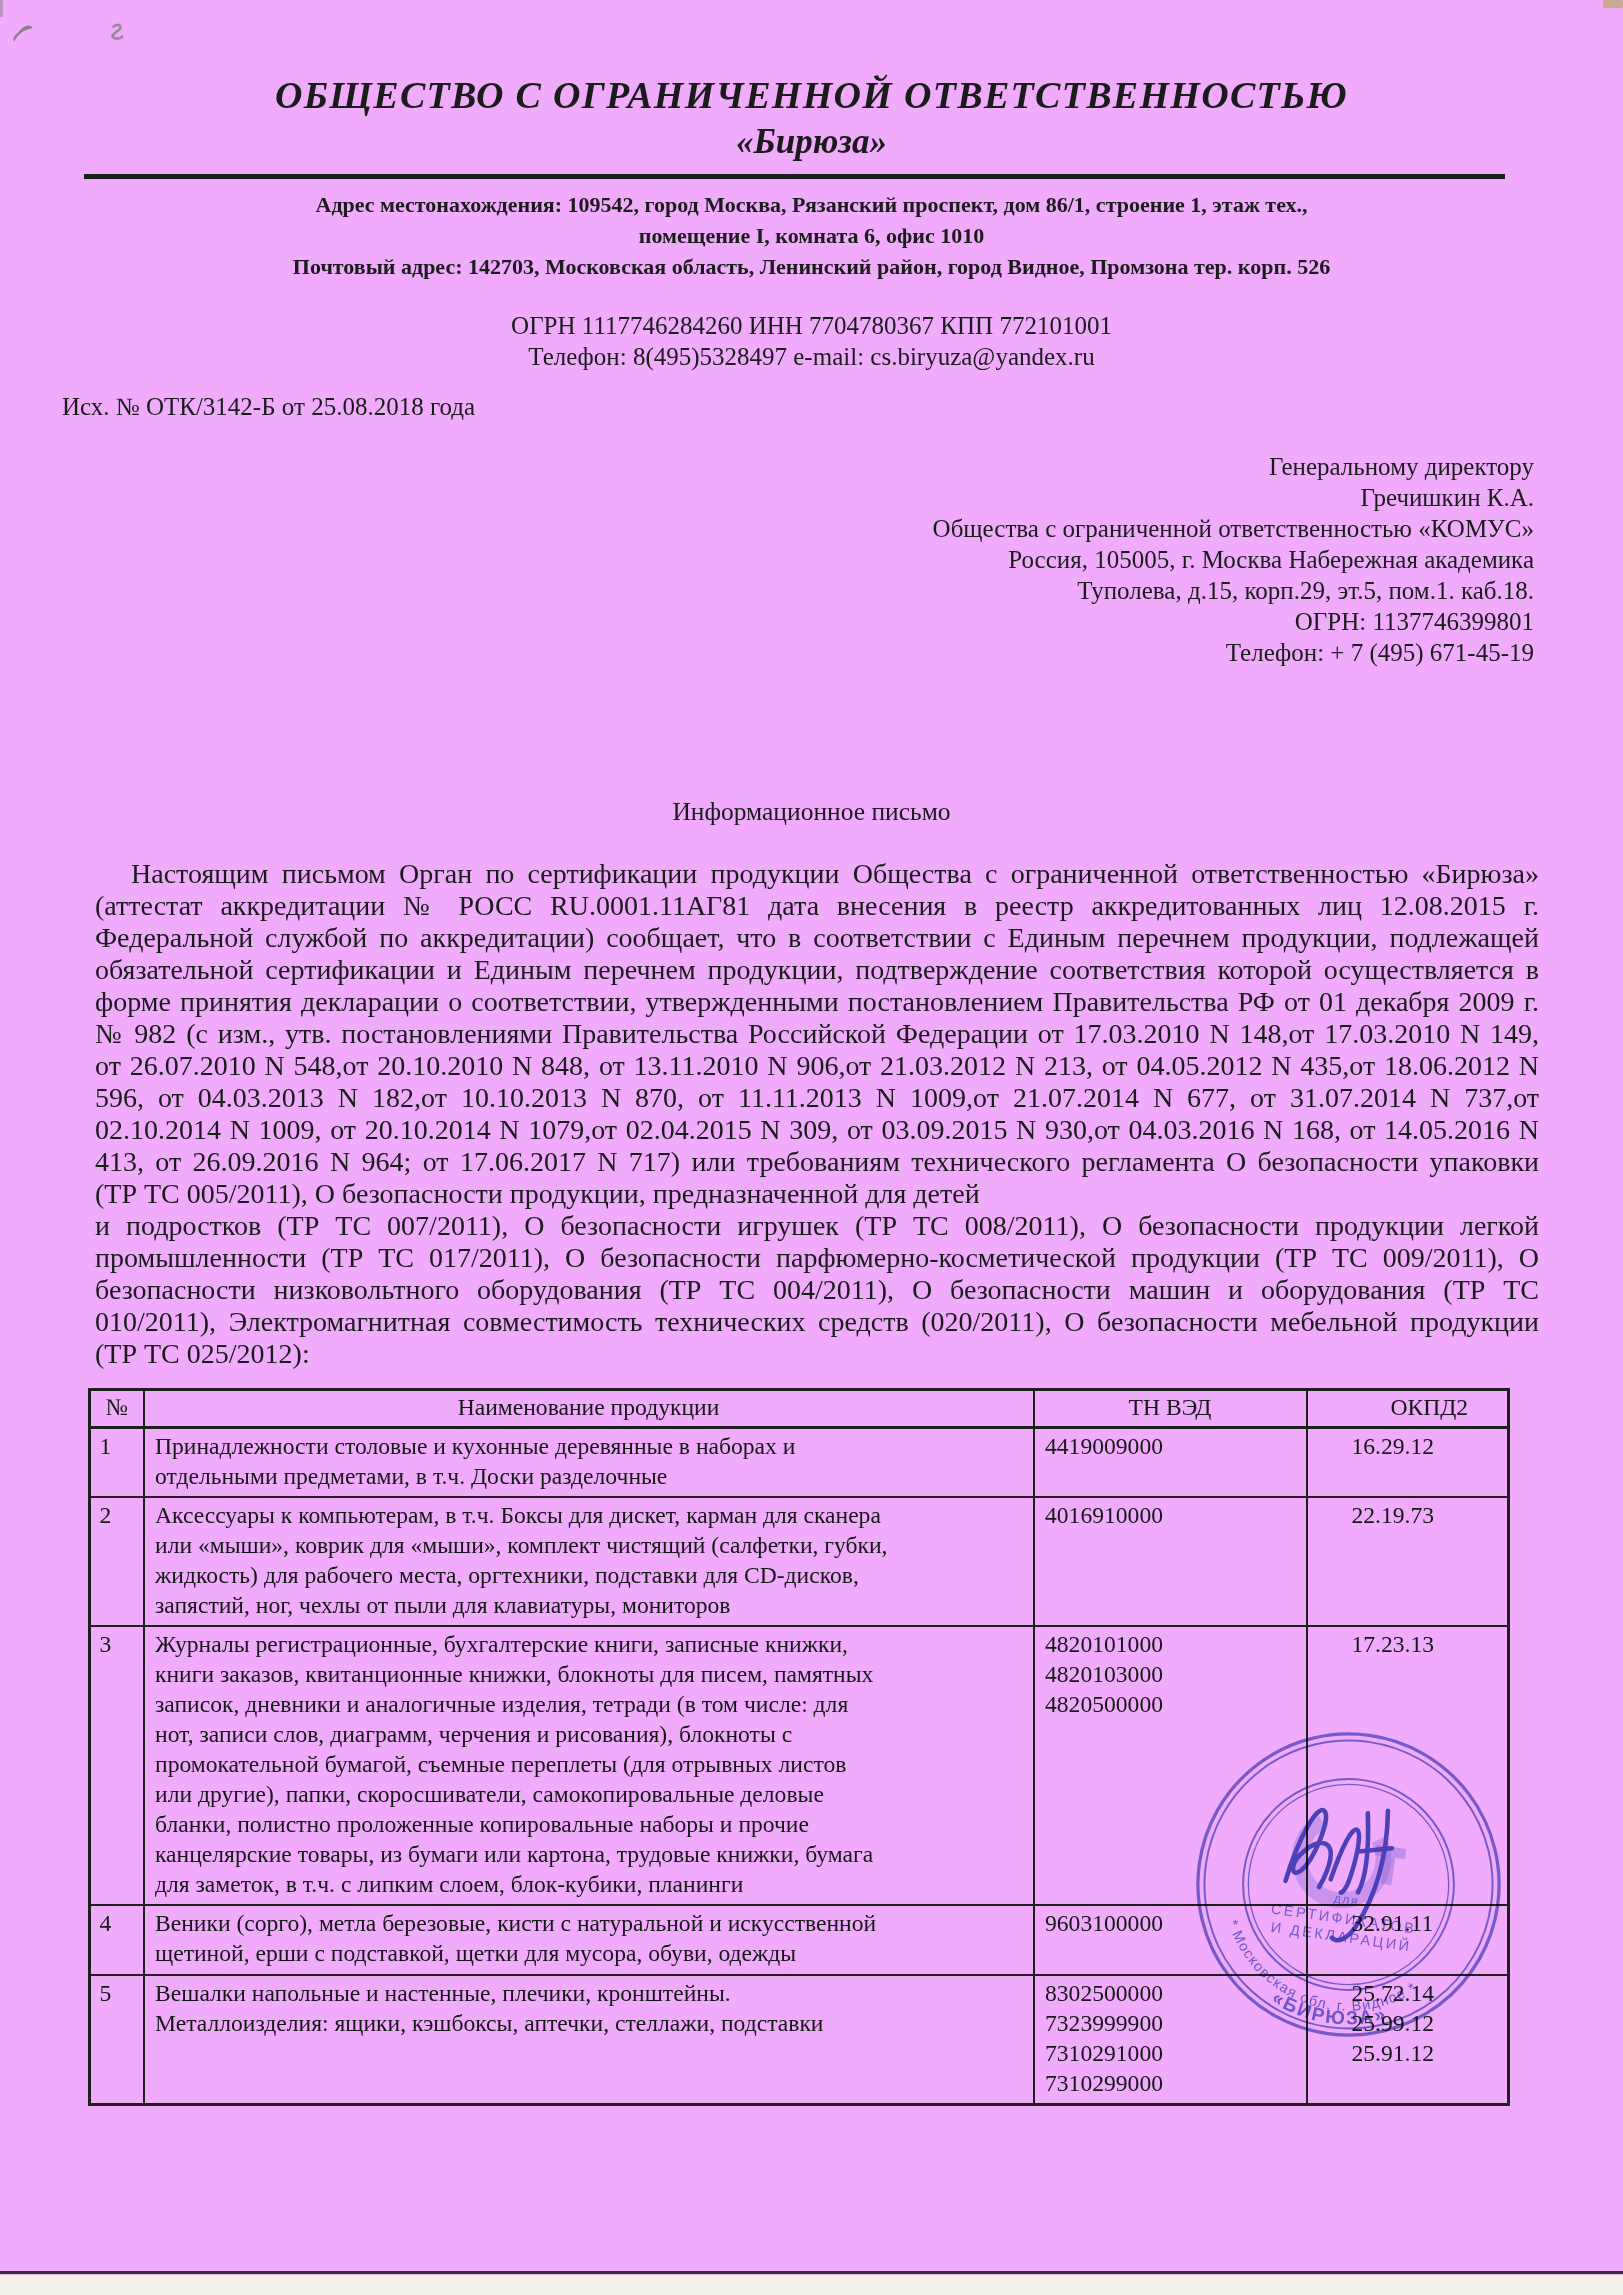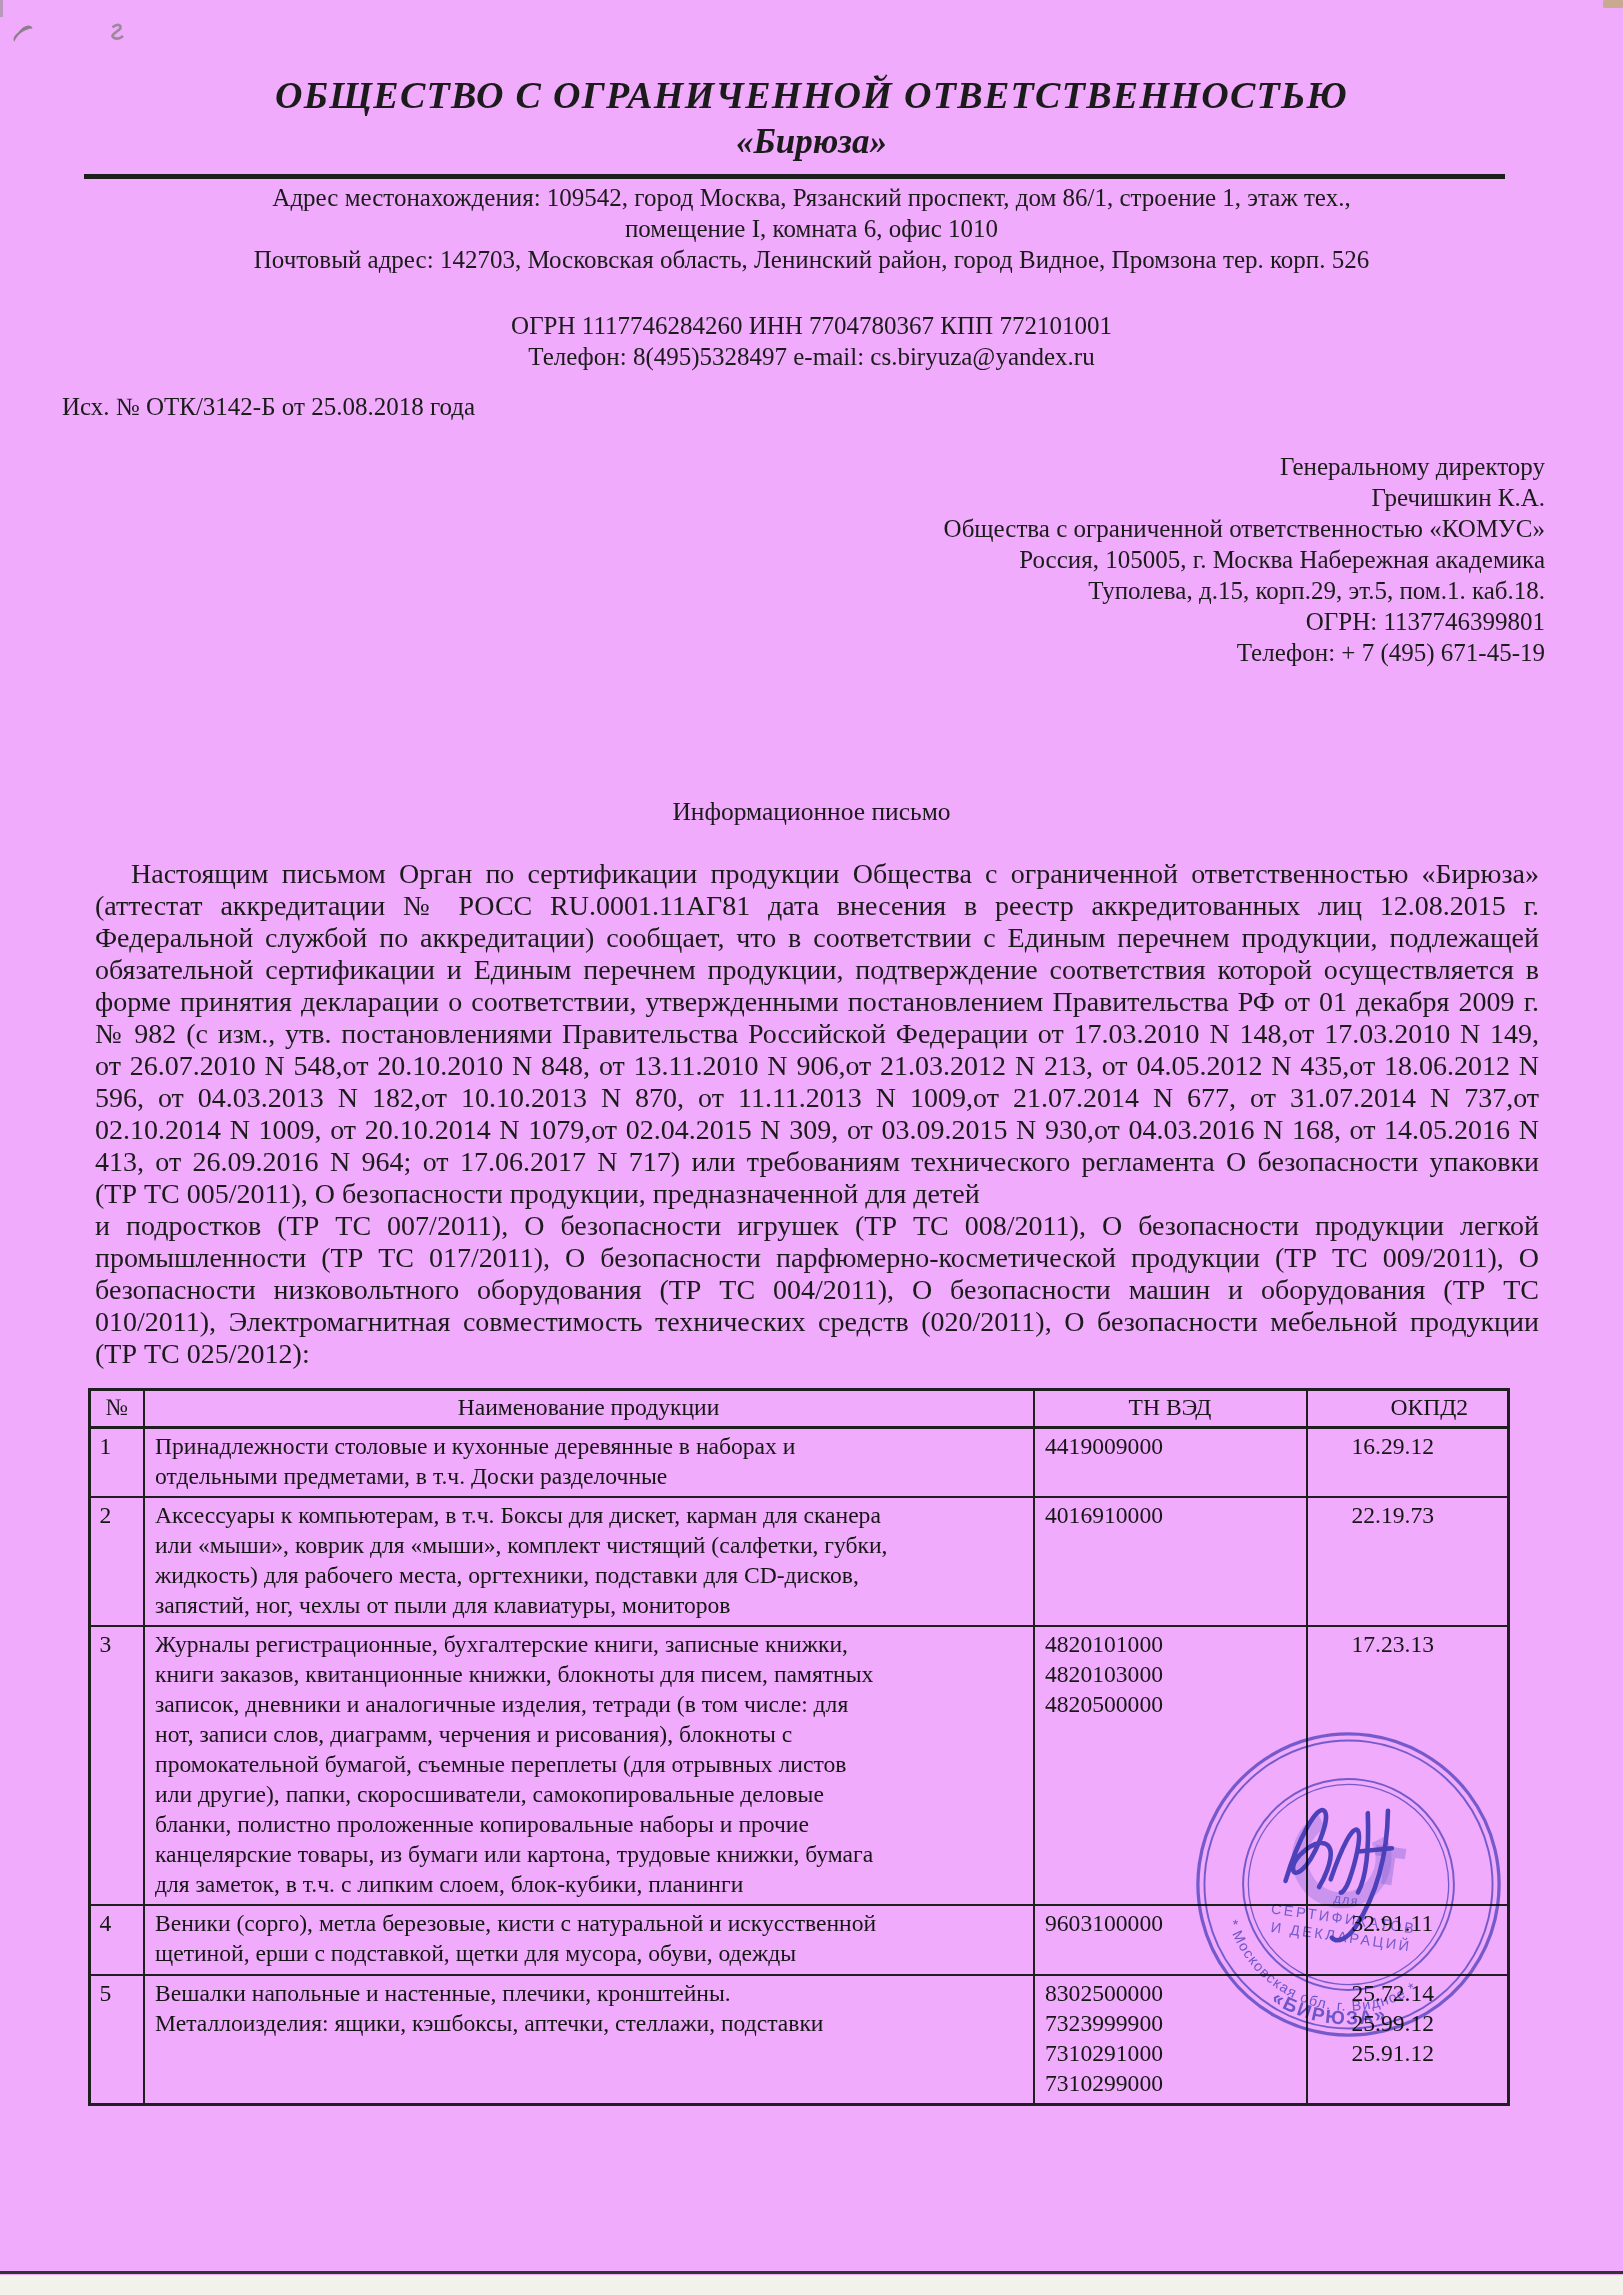"Адрес местонахождения: 109542, город" .addr-block { font-size: 25px -> 22px; font-weight: none -> bold; top: 182px -> 189px }
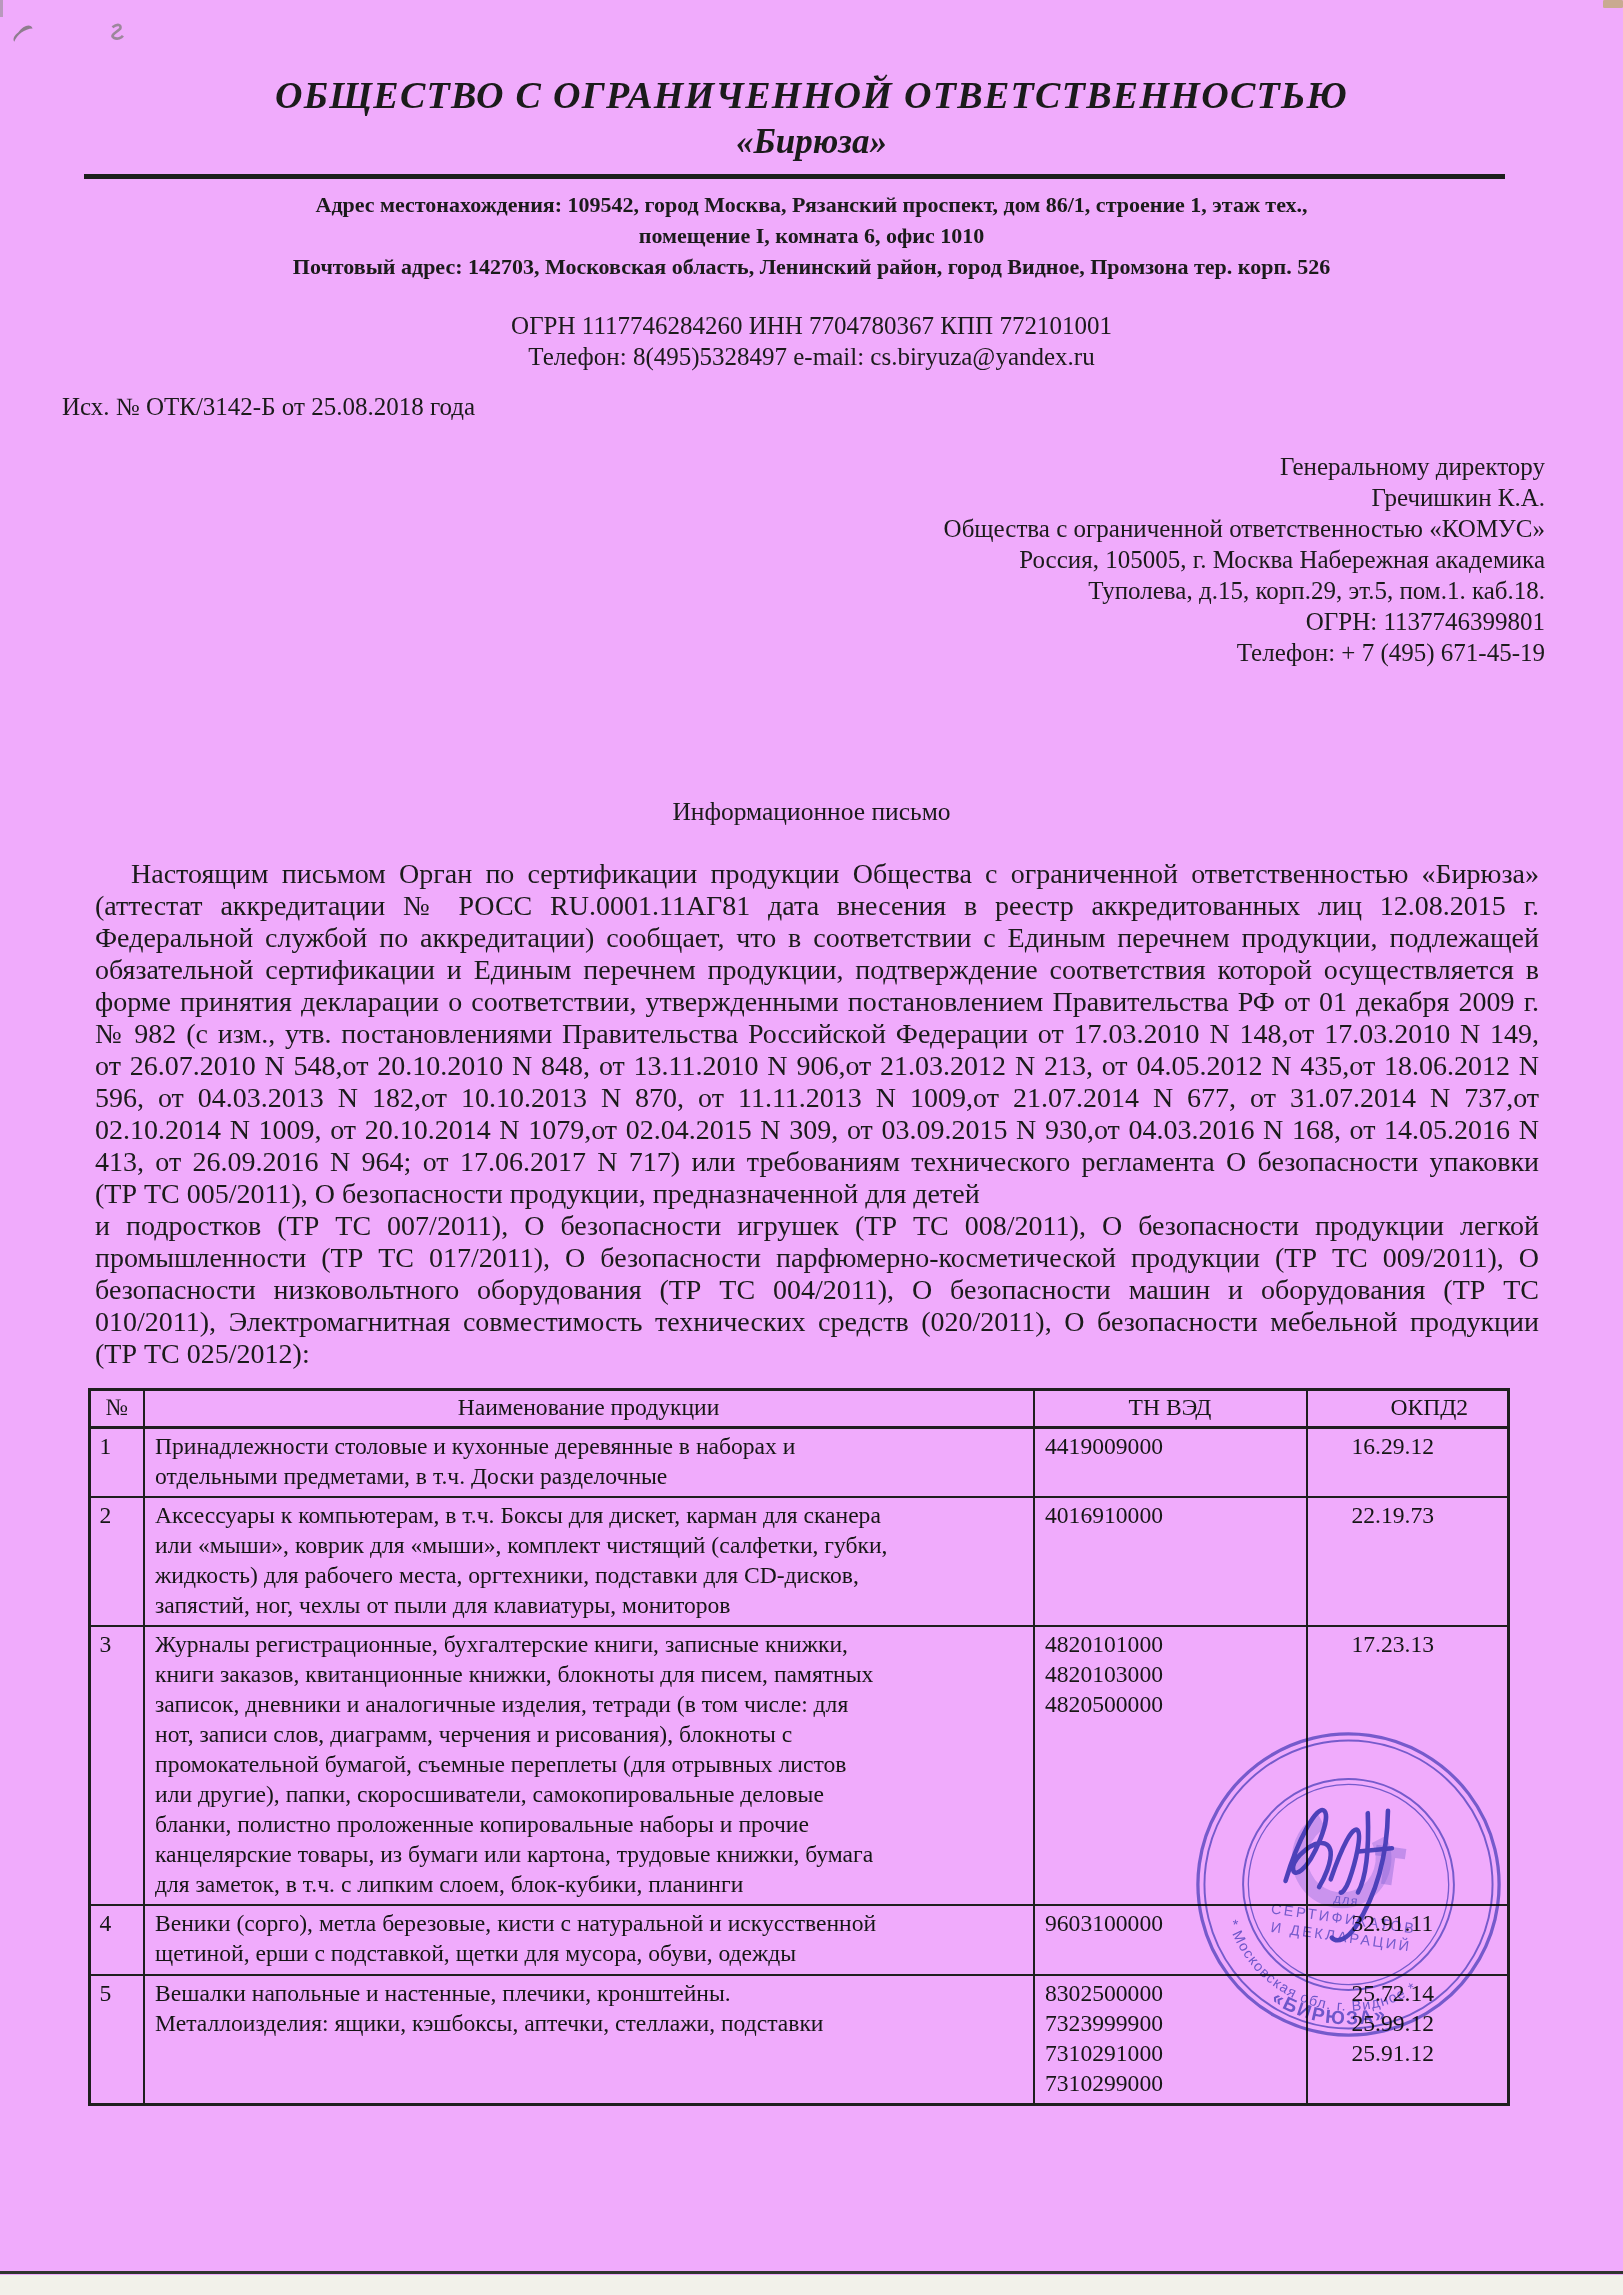"Генеральному директору" .recipient { right: 78px -> 89px }
